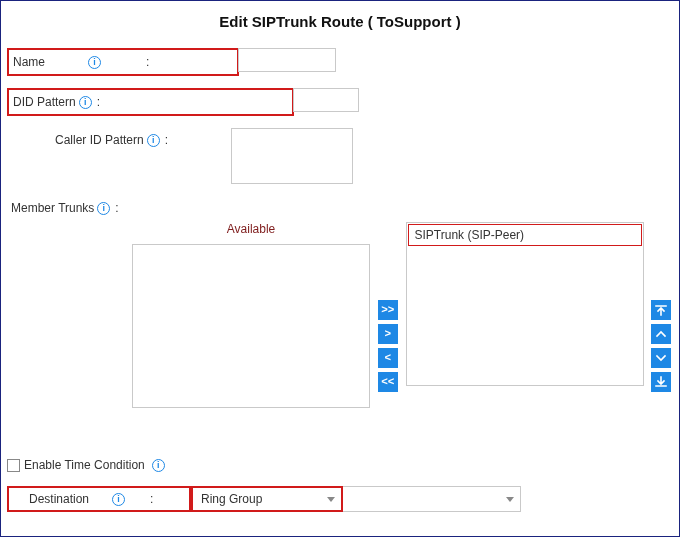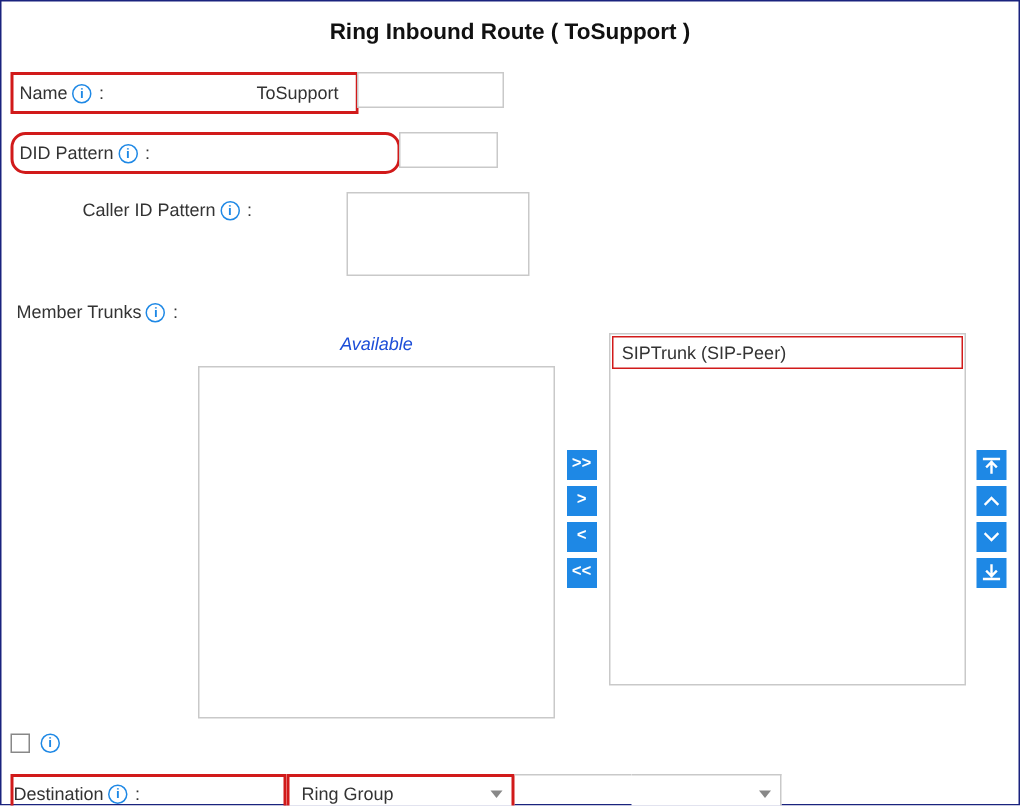"Ring Inbound Route ( ToSupport" div.title { text: Ring Inbound -> Edit SIPTrunk }
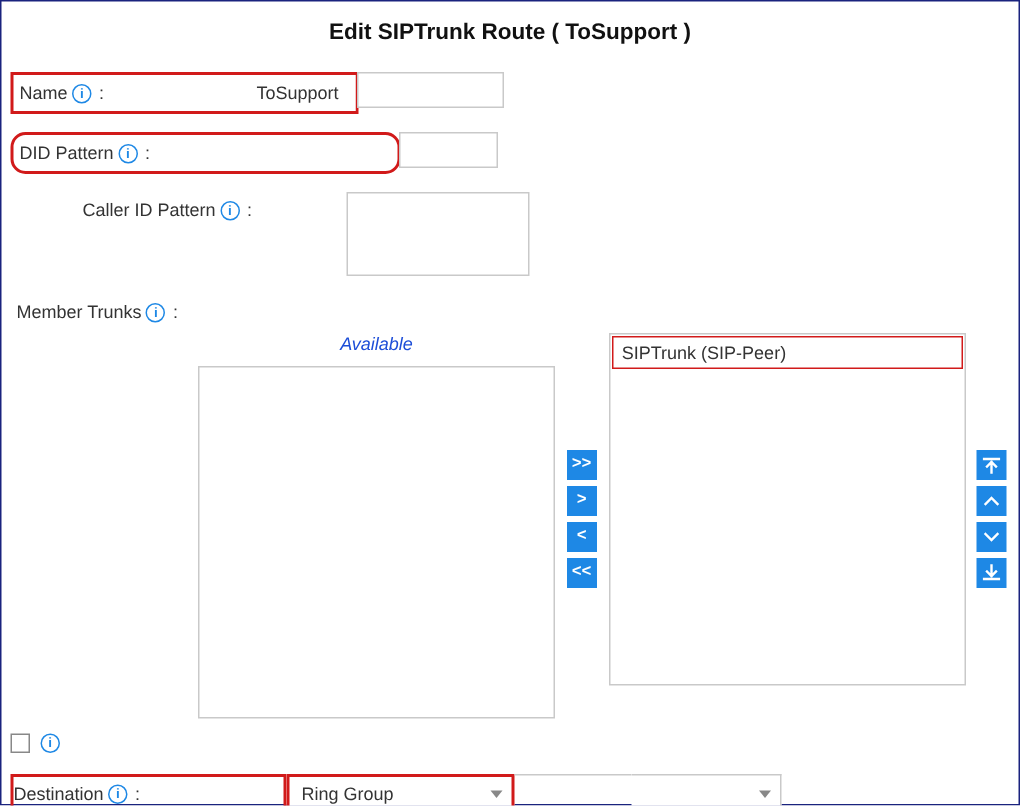"Name" div.label-cell { gap: none -> 40px }
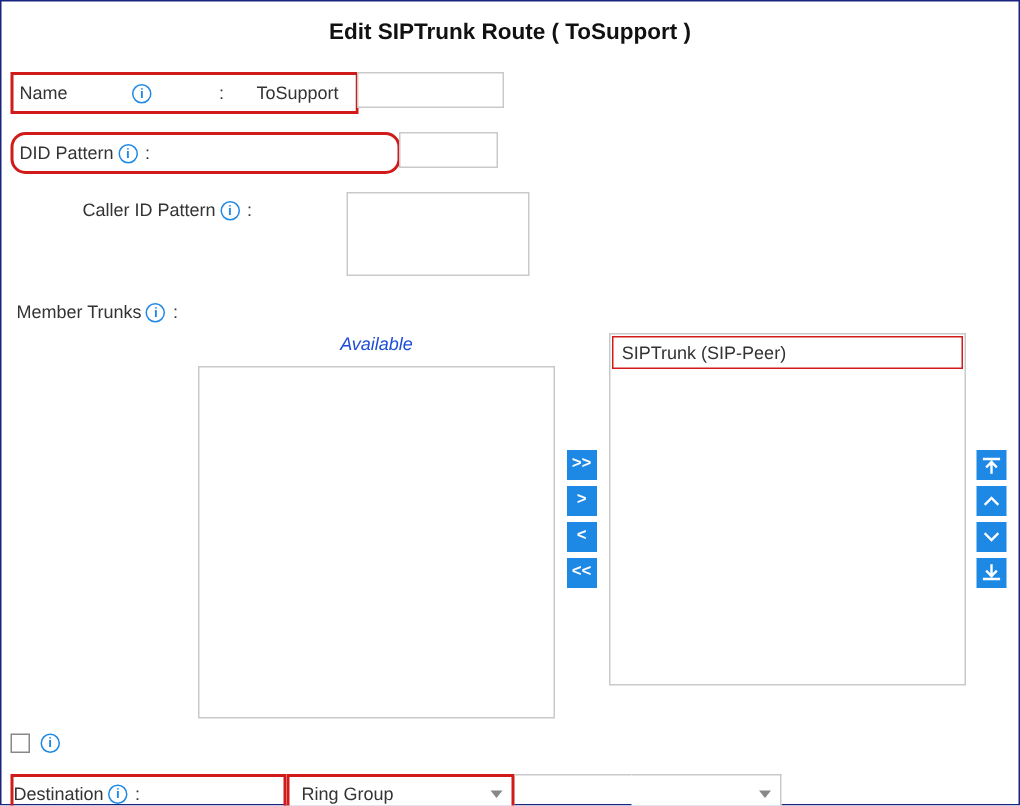"ToSupport" input.text-input { html: <input> -> none }
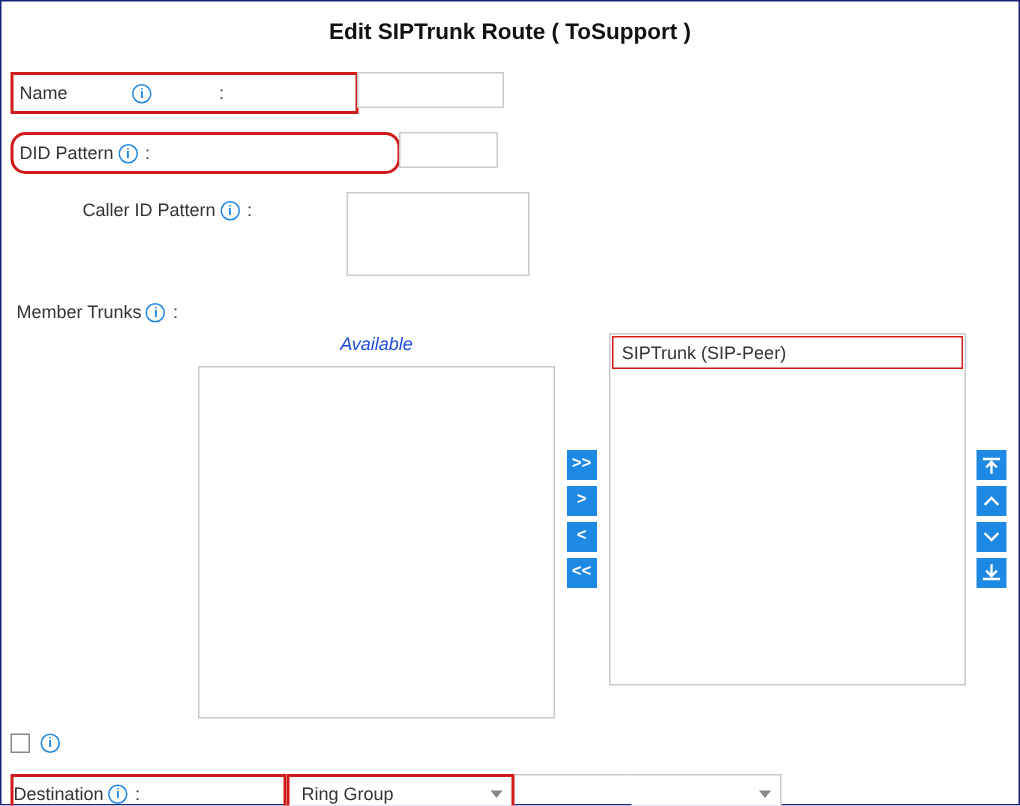"DID Pattern" div.red-outline { border-radius: 10px -> none; width: 260px -> 287px }
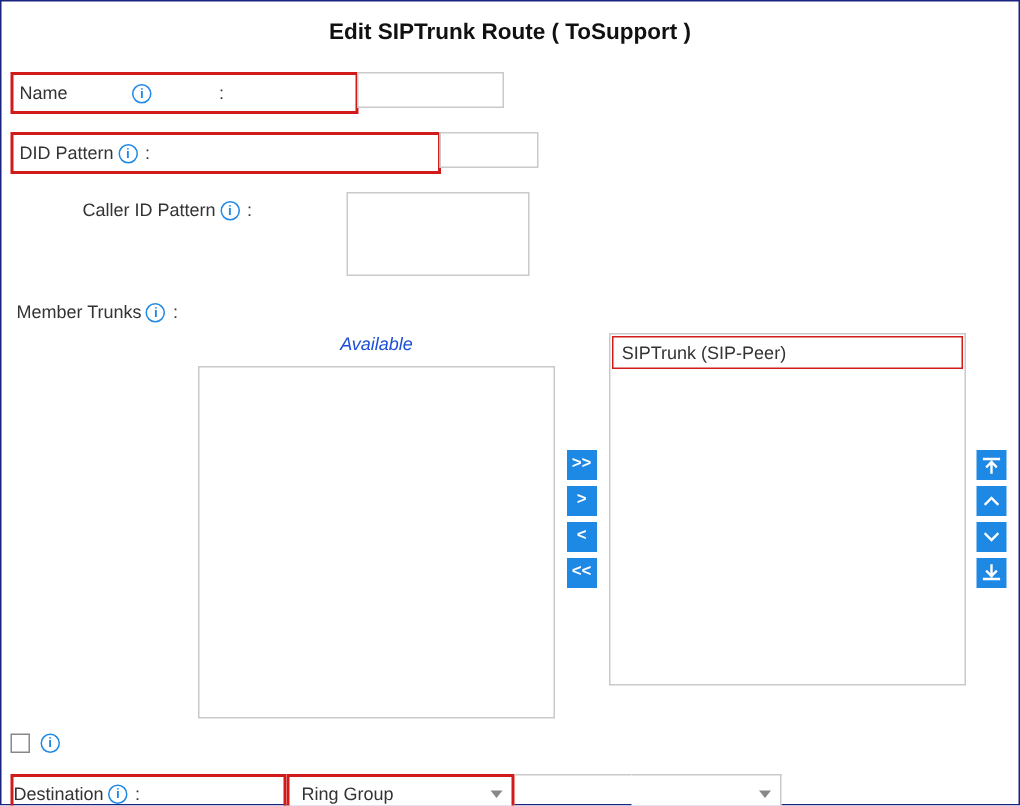"Available" .trunk-header { color: #1d4ed8 -> #7f1d1d; font-style: italic -> none }
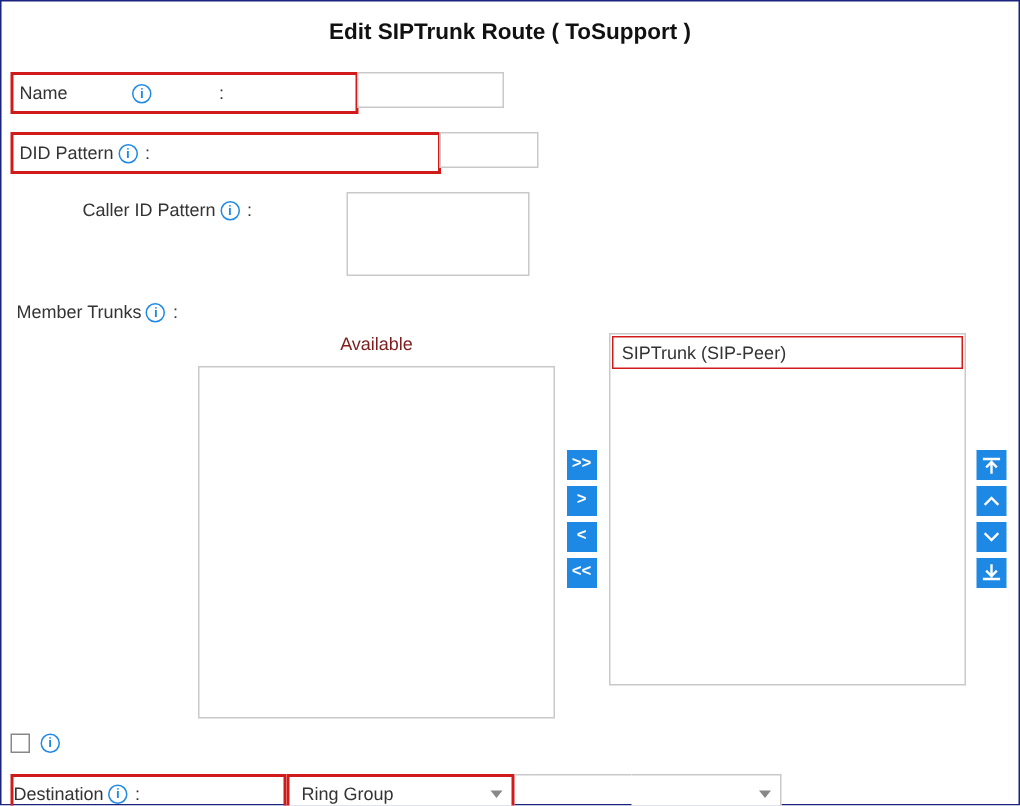"SIPTrunk (SIP-Peer)" .listbox { height: 235px -> 164px }
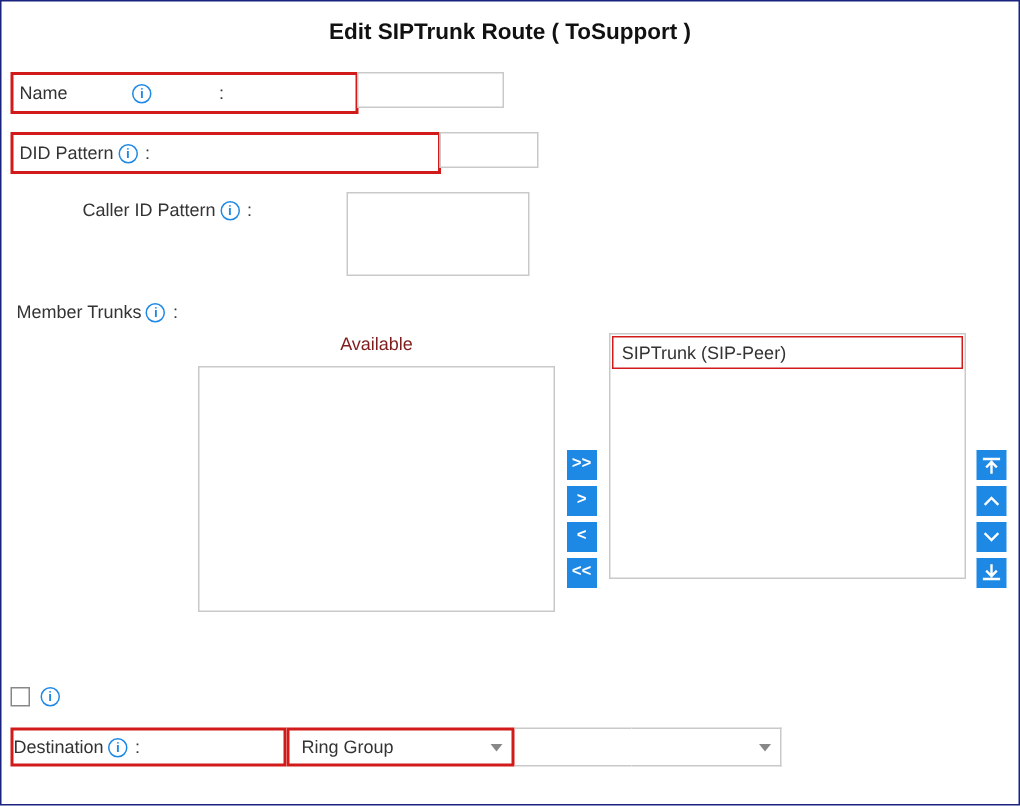"Enable Time Condition" span.label-text { html: none -> <span>Enable Time Condition</span> }
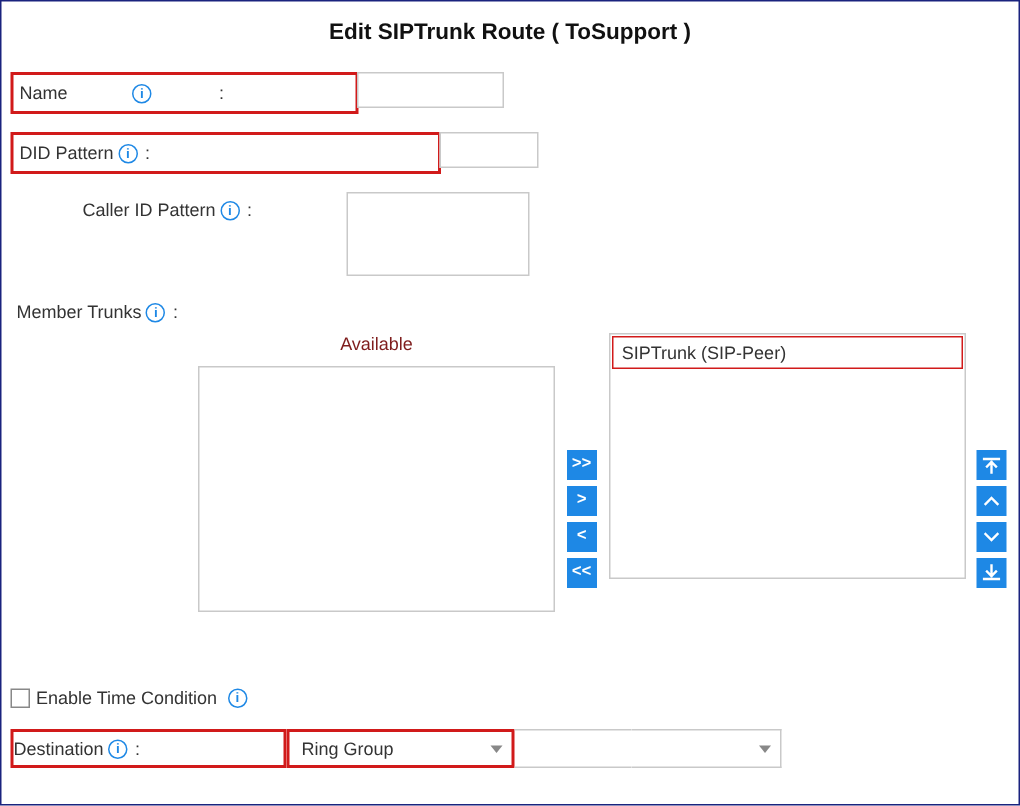"Destination" .dest-label-box { gap: none -> 20px; padding: 0 0 -> 0 20px }
